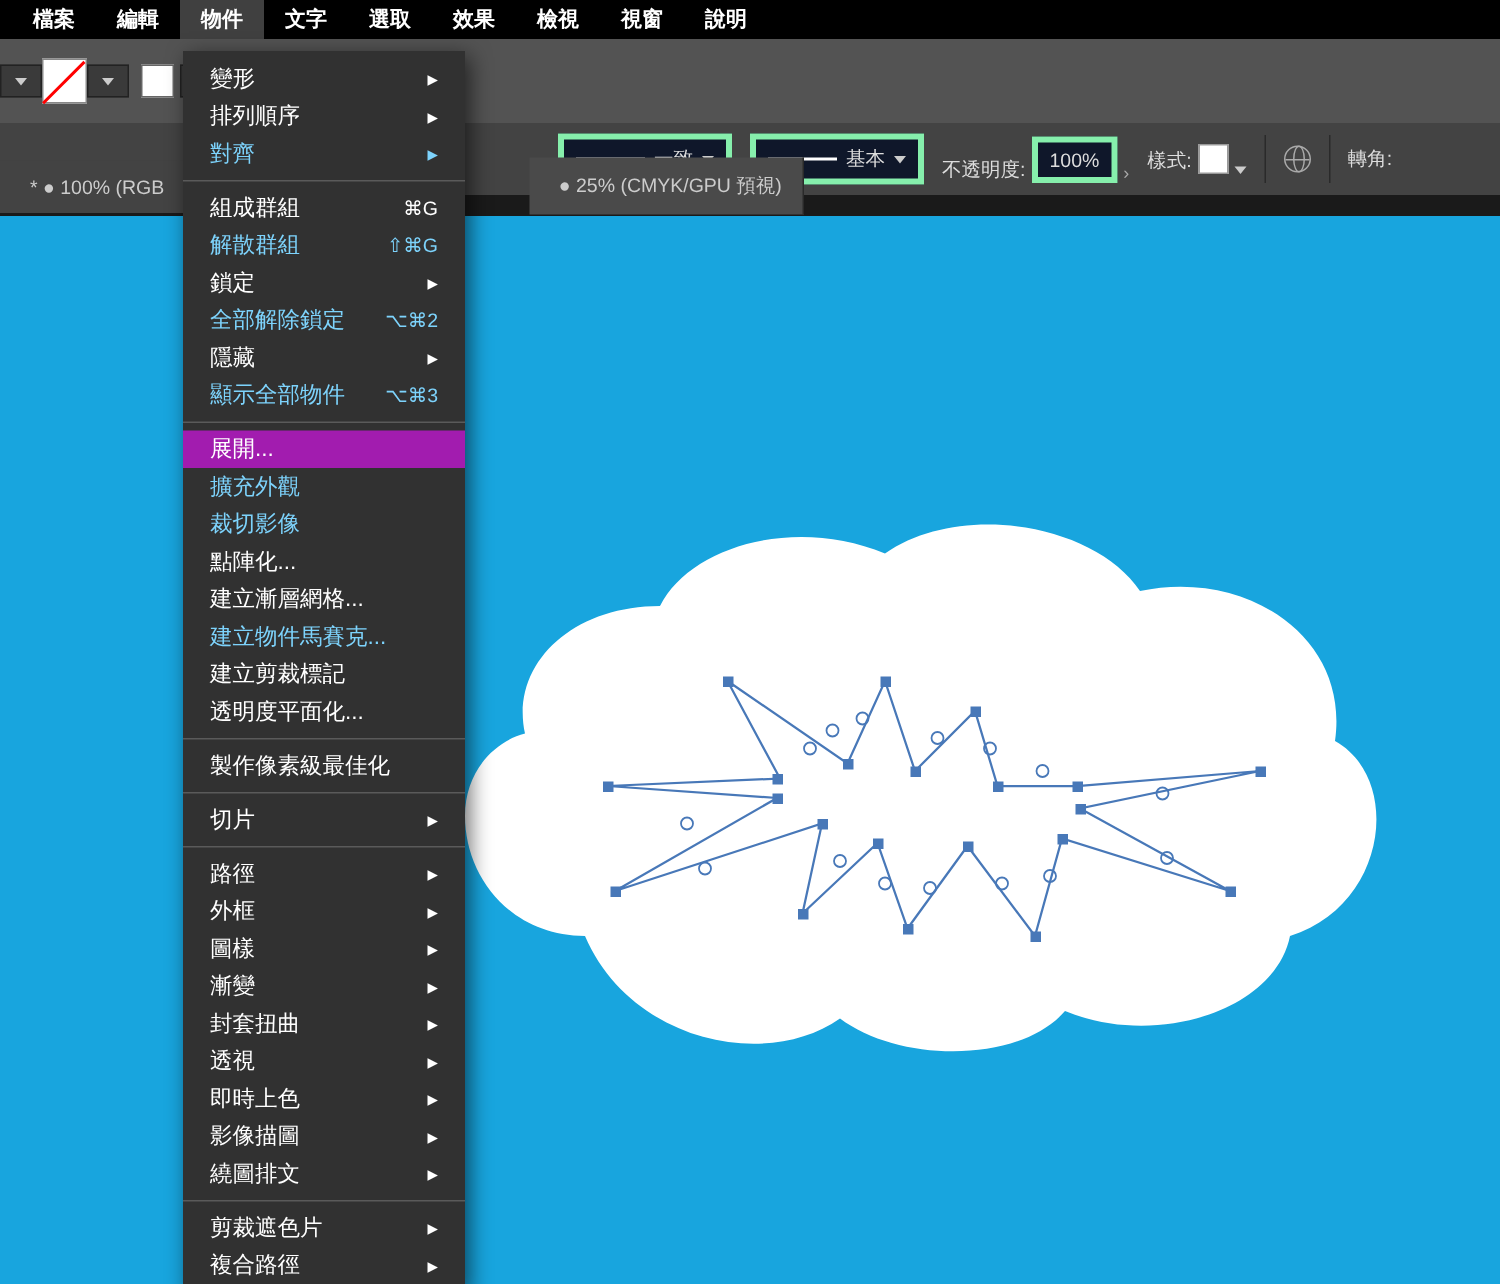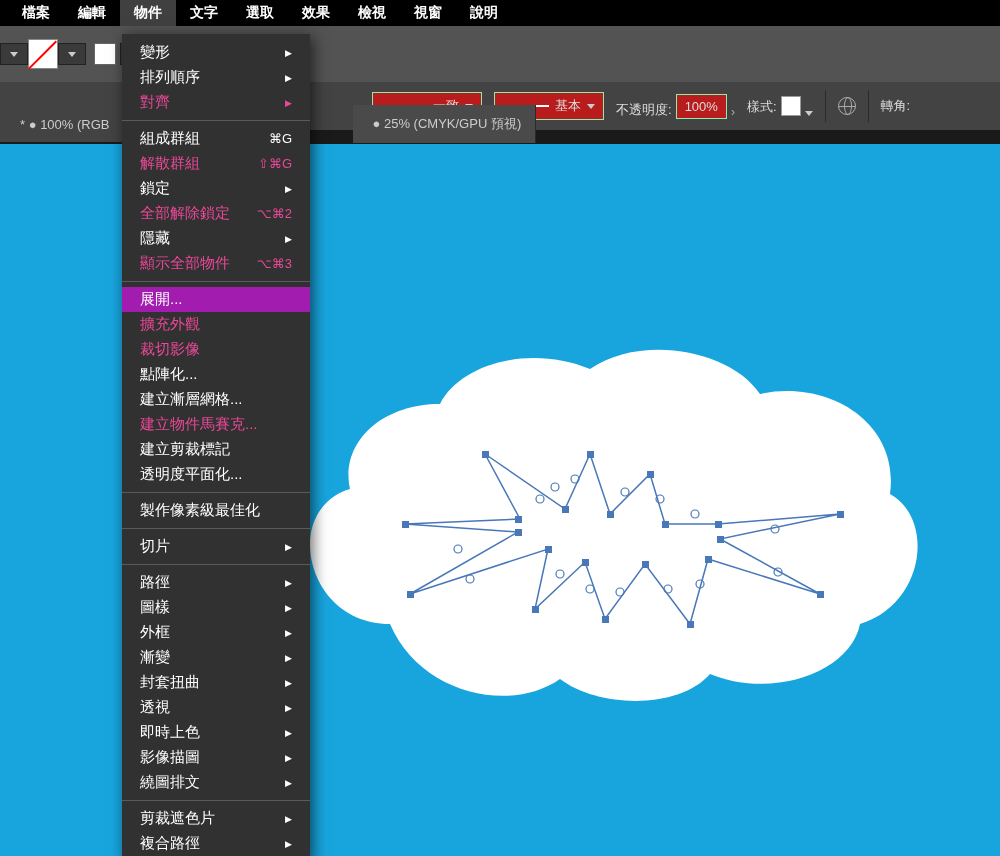"對齊" .dd-item.disabled { color: #ec4899 -> #7dd3fc }
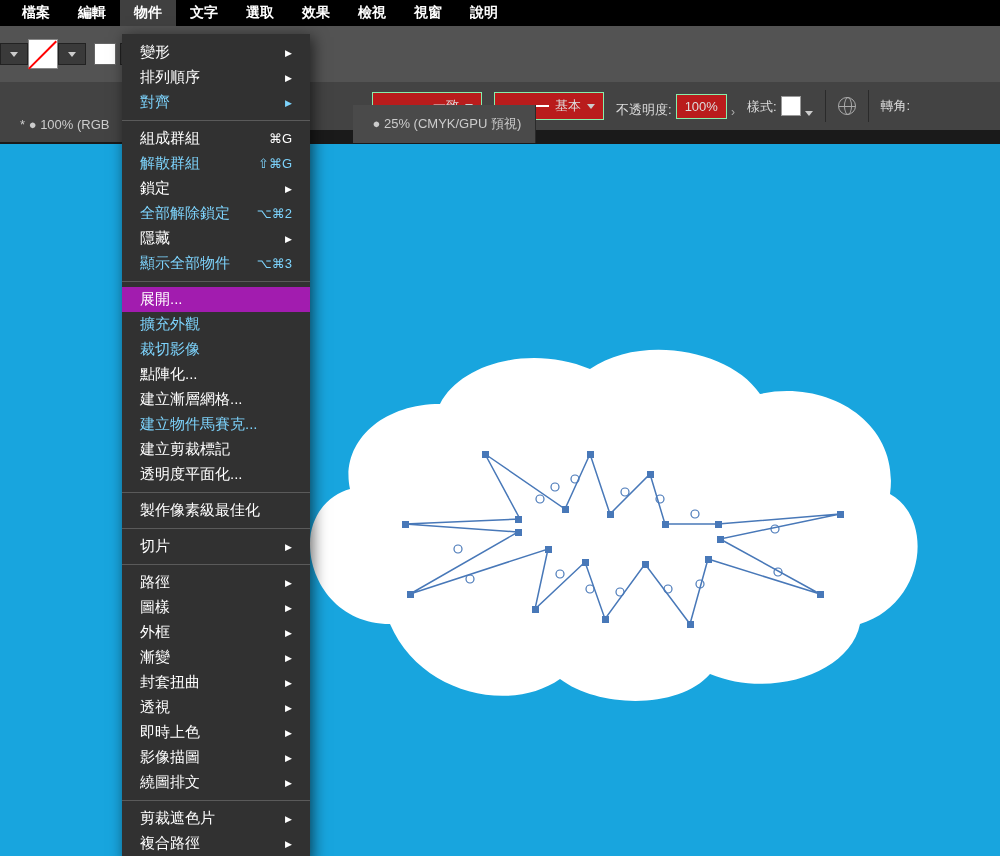"基本" .ctrl-box { background: #b91c1c -> #0f172a; border: 1px solid #86efac -> 4px solid #86efac }
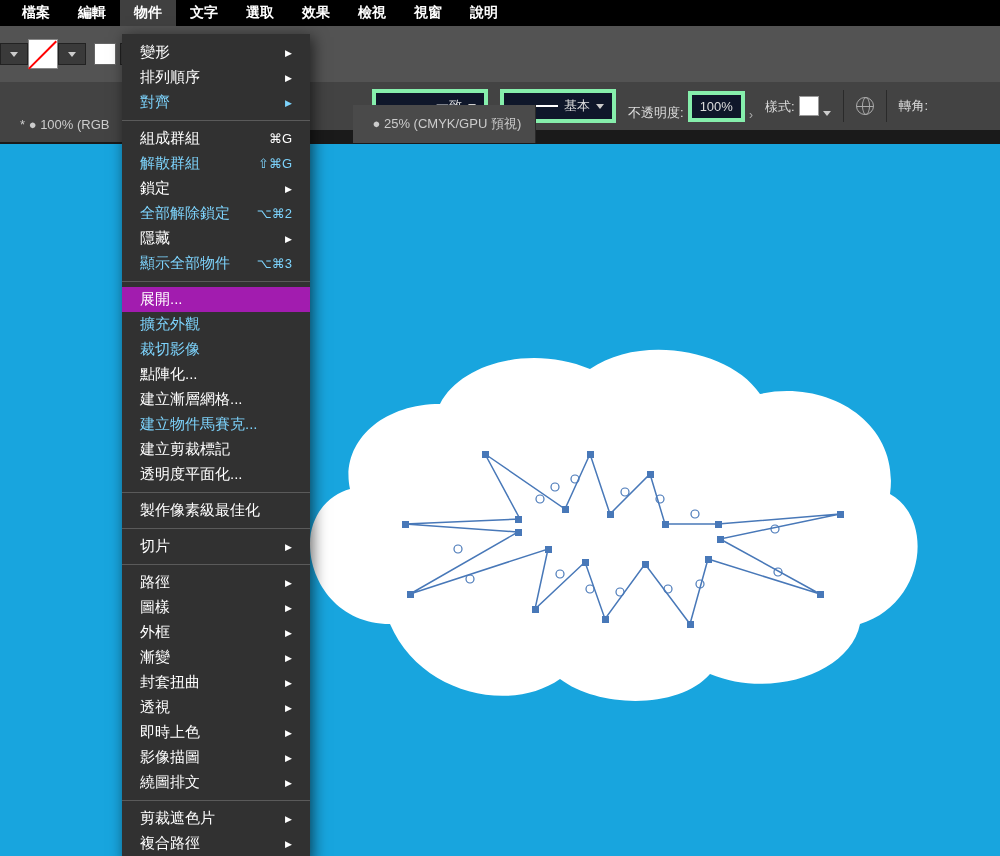"圖樣" div.dd-item { order: before "外框" -> after "外框" }
